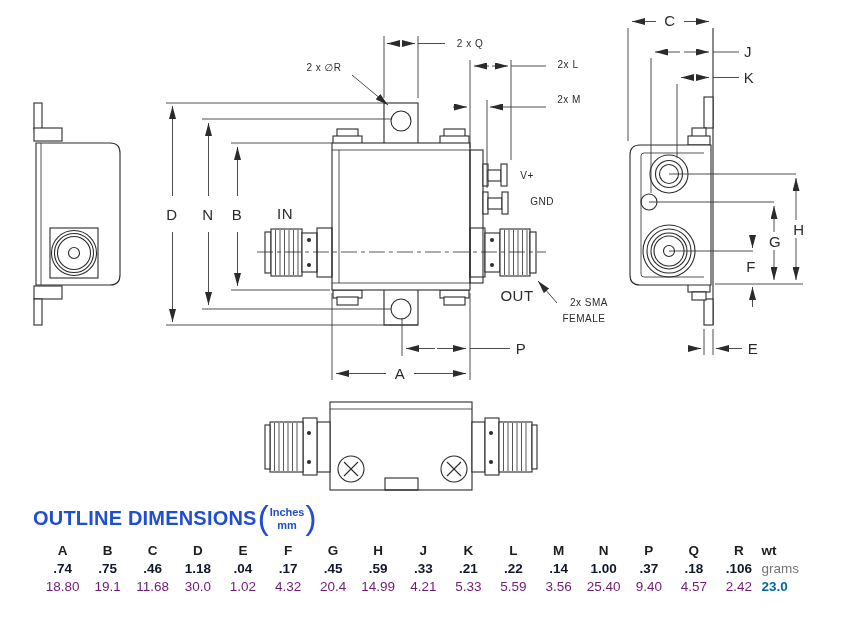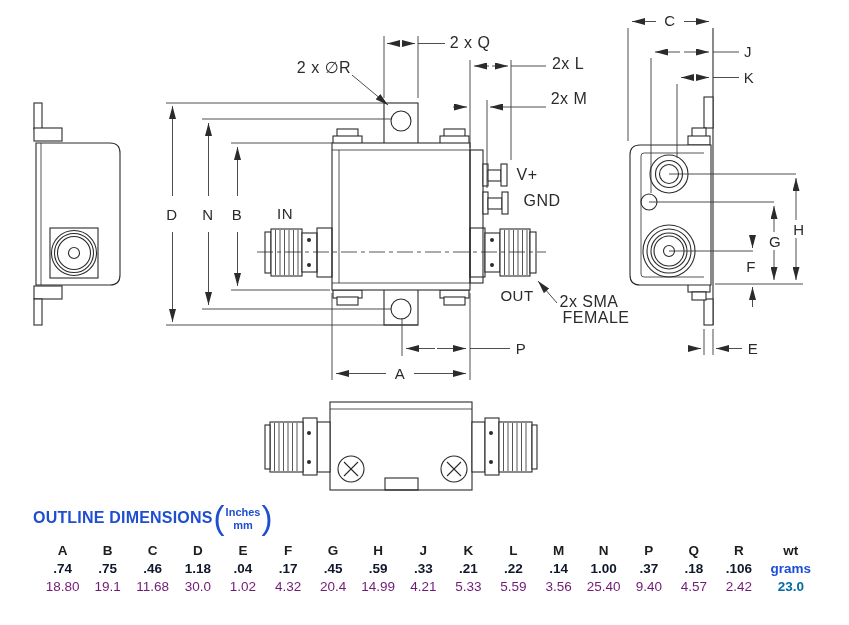"2 x Q" .dlabel.small { font-size: 16px -> 10px }
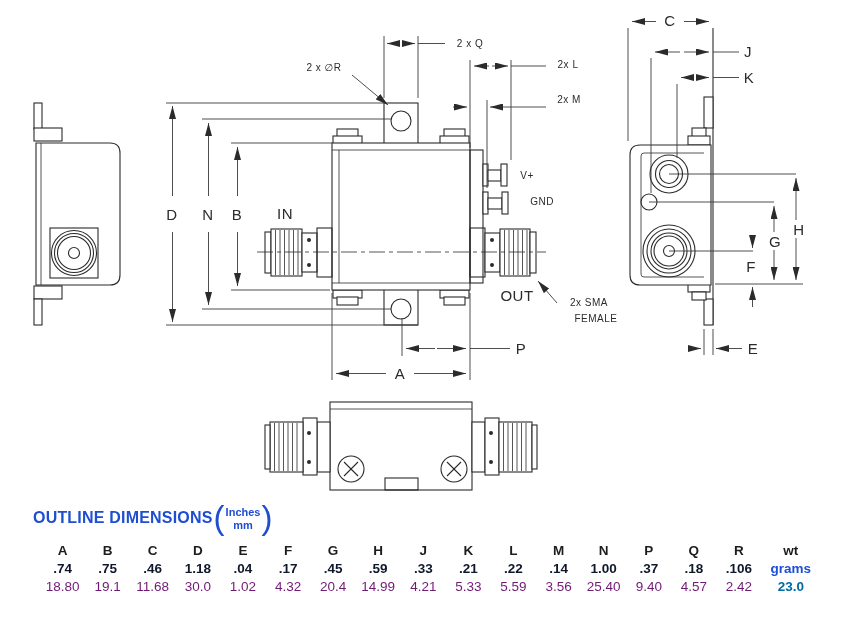"FEMALE" span.dlabel { left: 596px -> 584px }
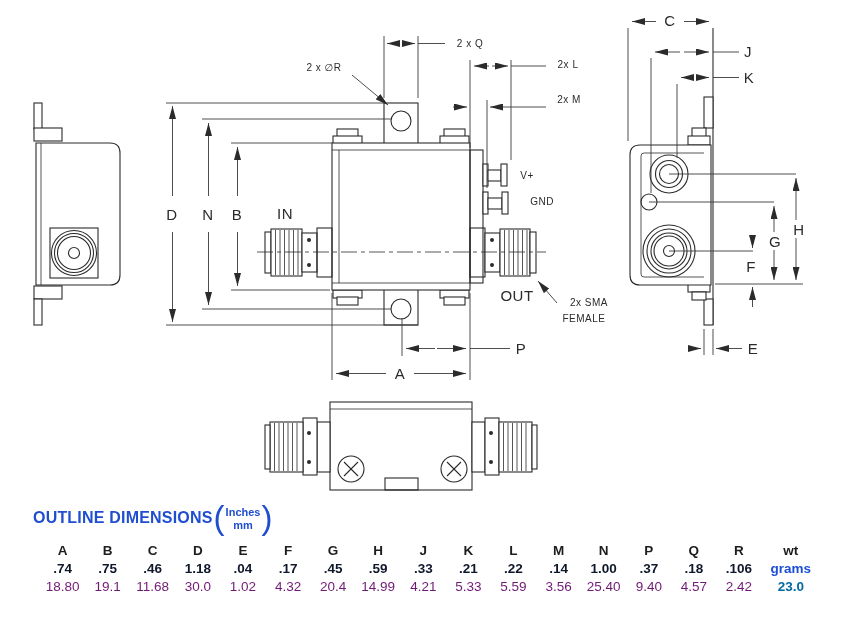"OUTLINE DIMENSIONS" #title-text { font-size: 16px -> 20px }
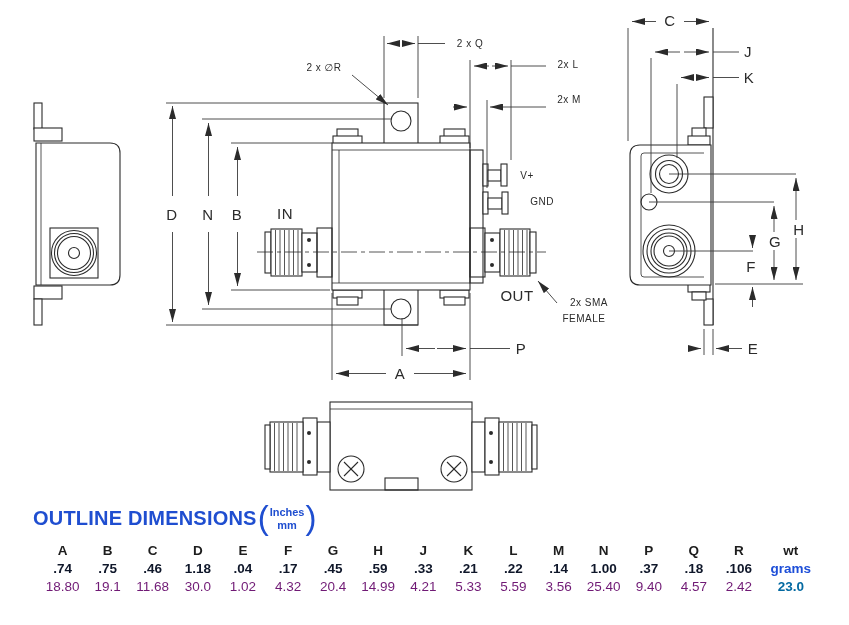"wt" .col.wt { text-align: center -> left }
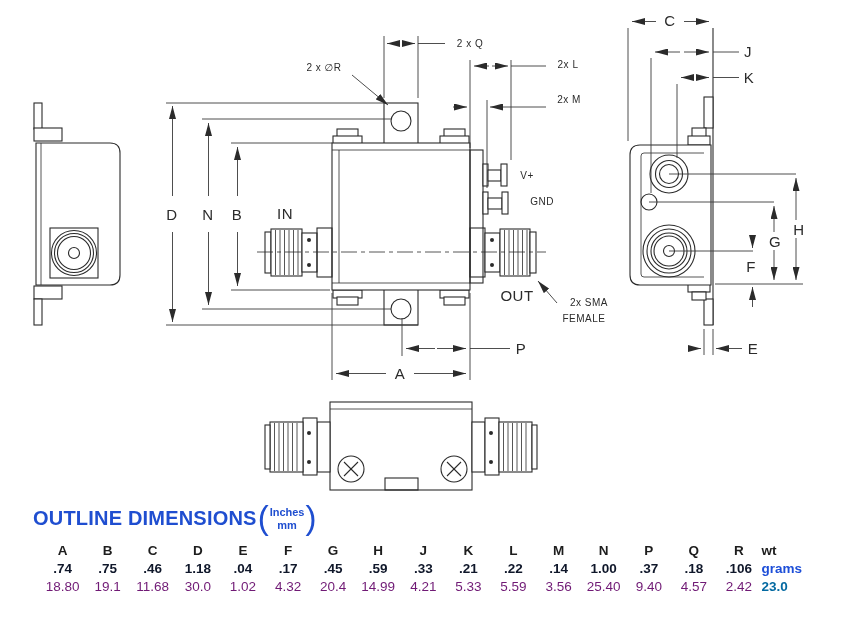"grams" .col.wt .tin { color: #1d4ed8 -> #737373; font-weight: bold -> normal }
